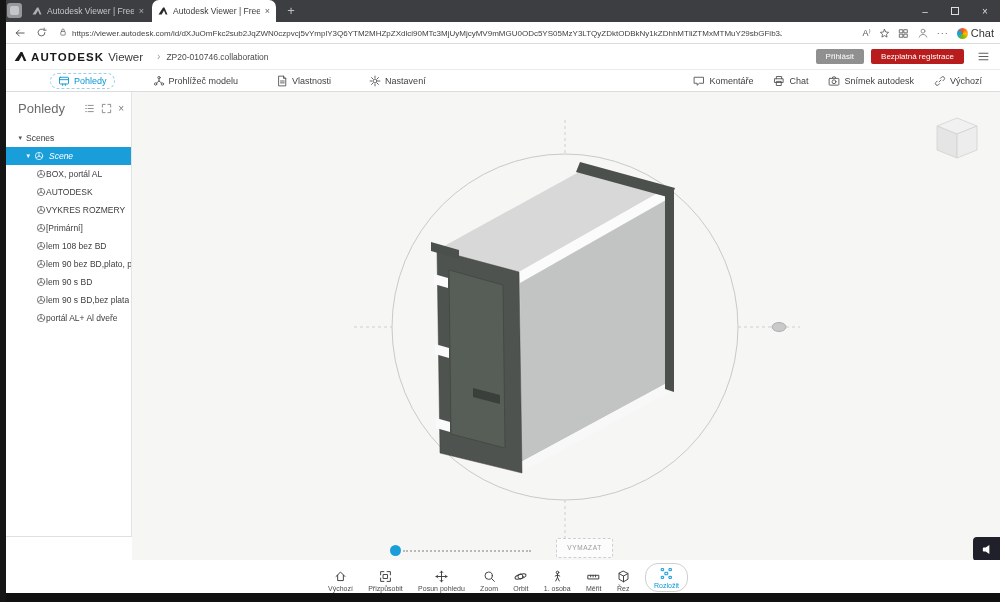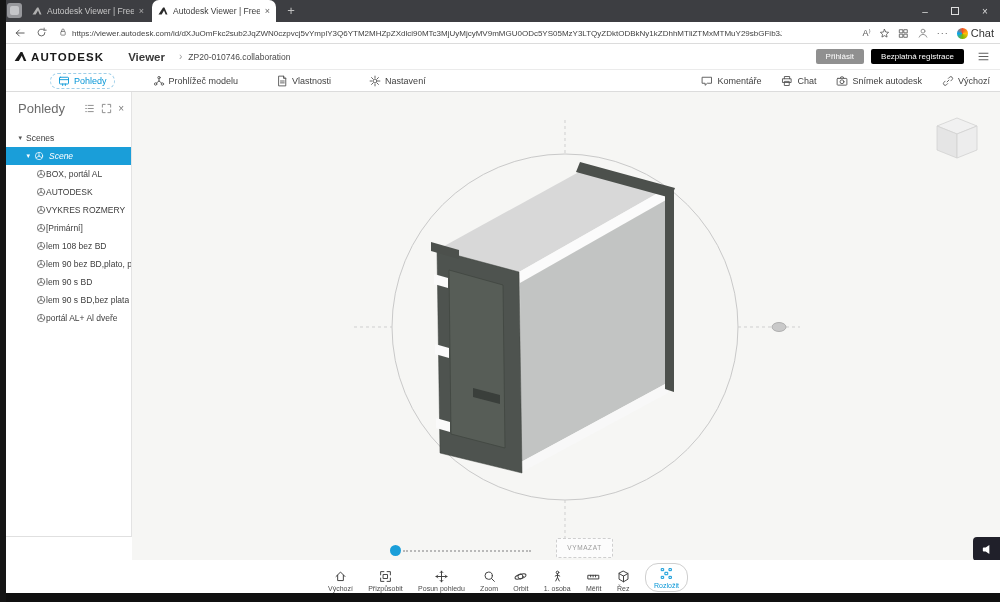"Viewer" .brand-light { font-weight: 700 -> 400; margin-left: 20px -> 0 }
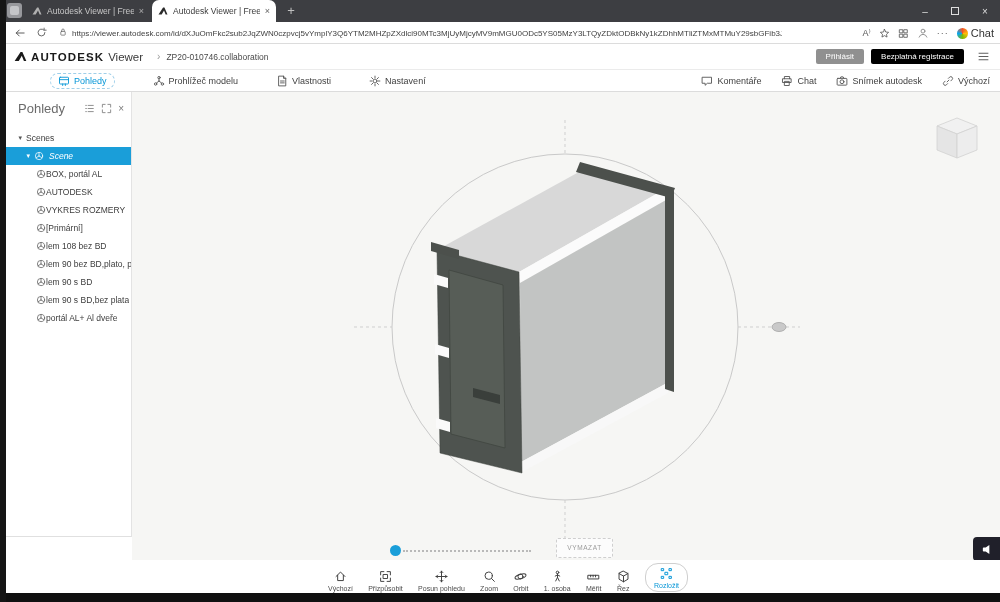"Bezplatná registrace" .btn-register { background: #000000 -> #b91c1c }
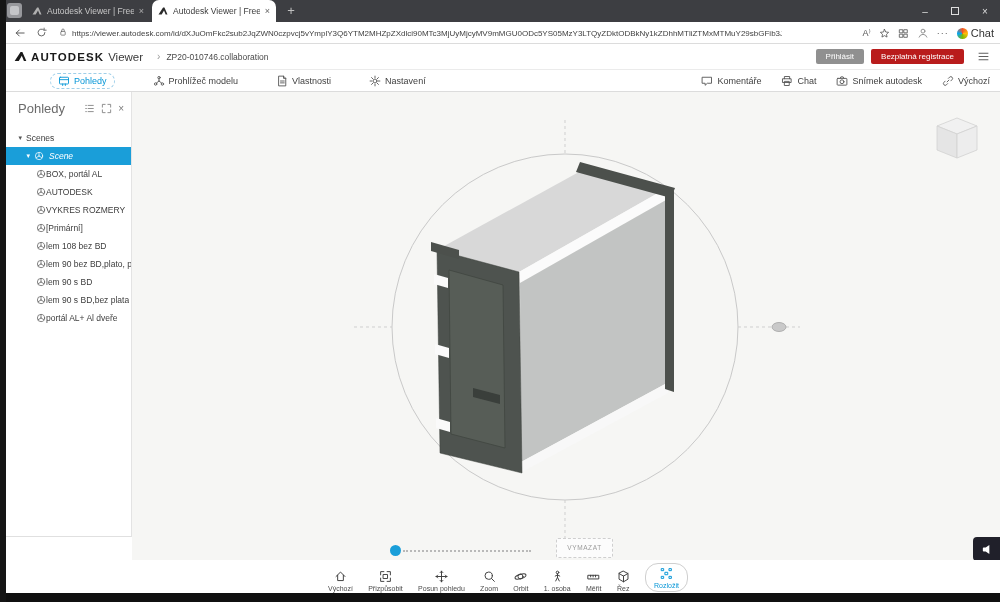"Komentáře" .tb-right { margin-right: 10px -> 18px }
